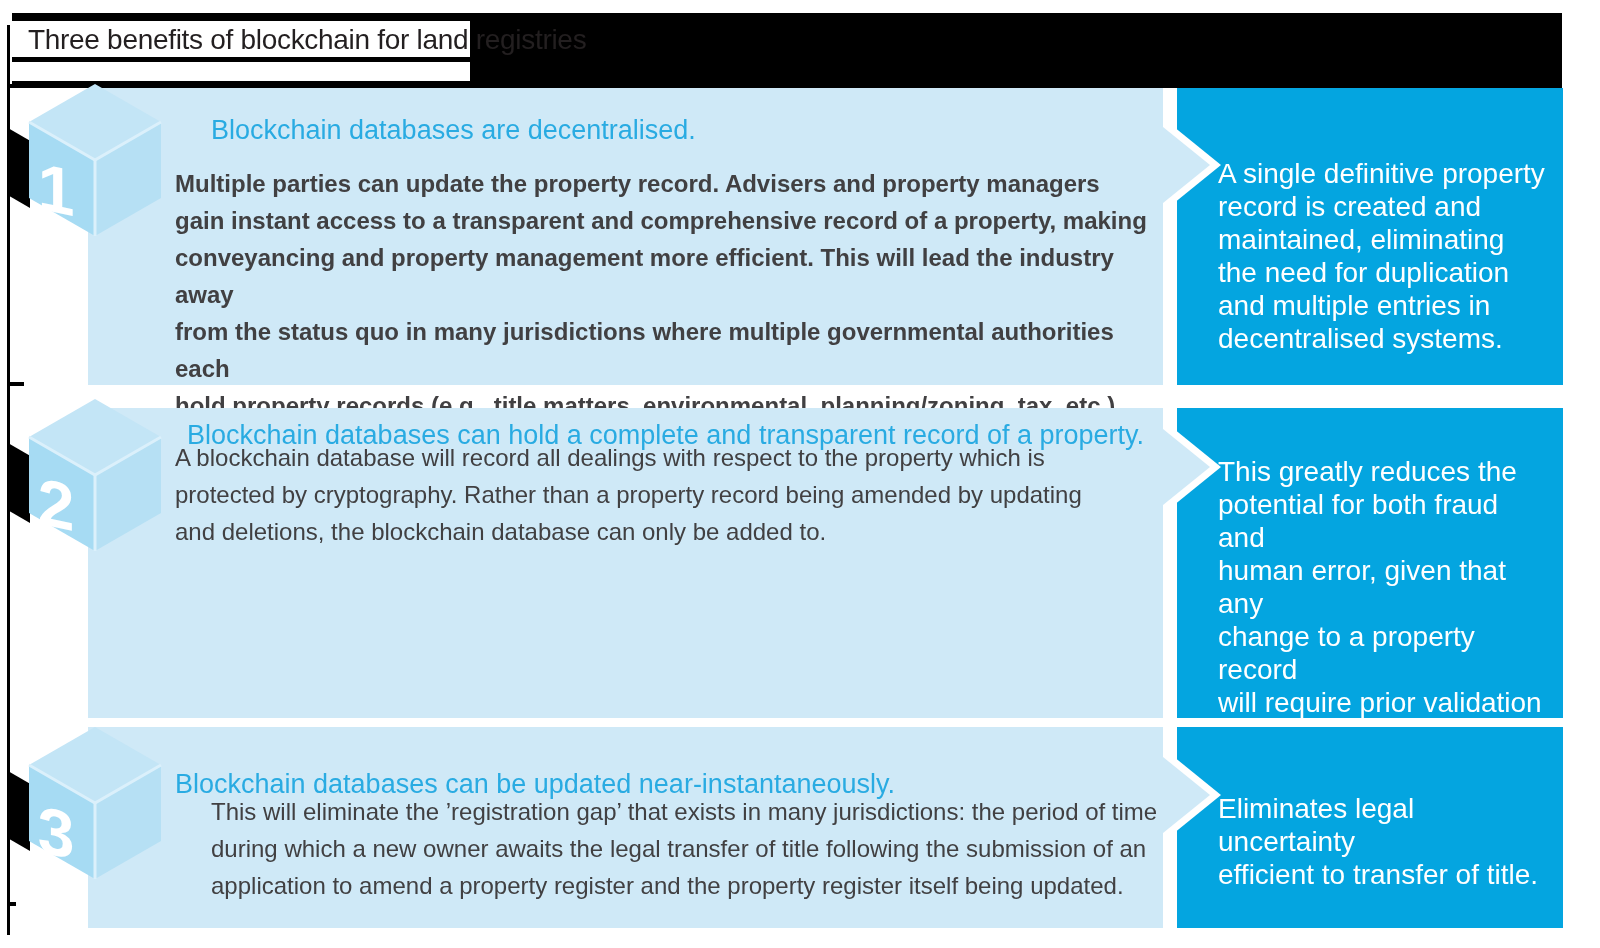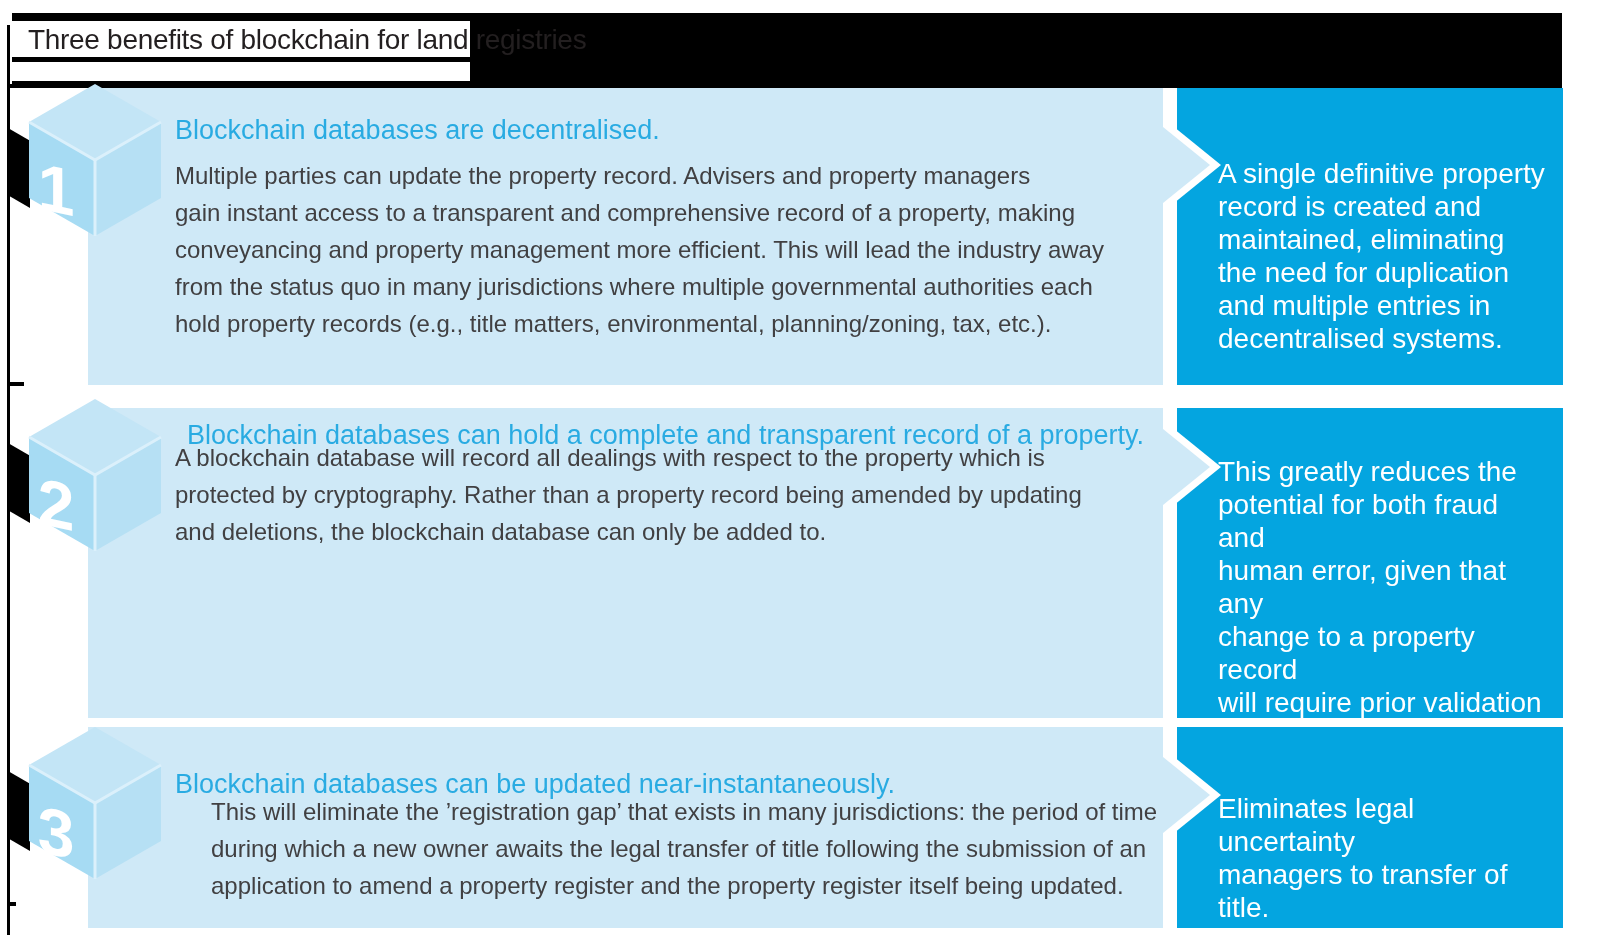"Blockchain databases are decentralised." #heading-1 { margin-left: none -> 36px }
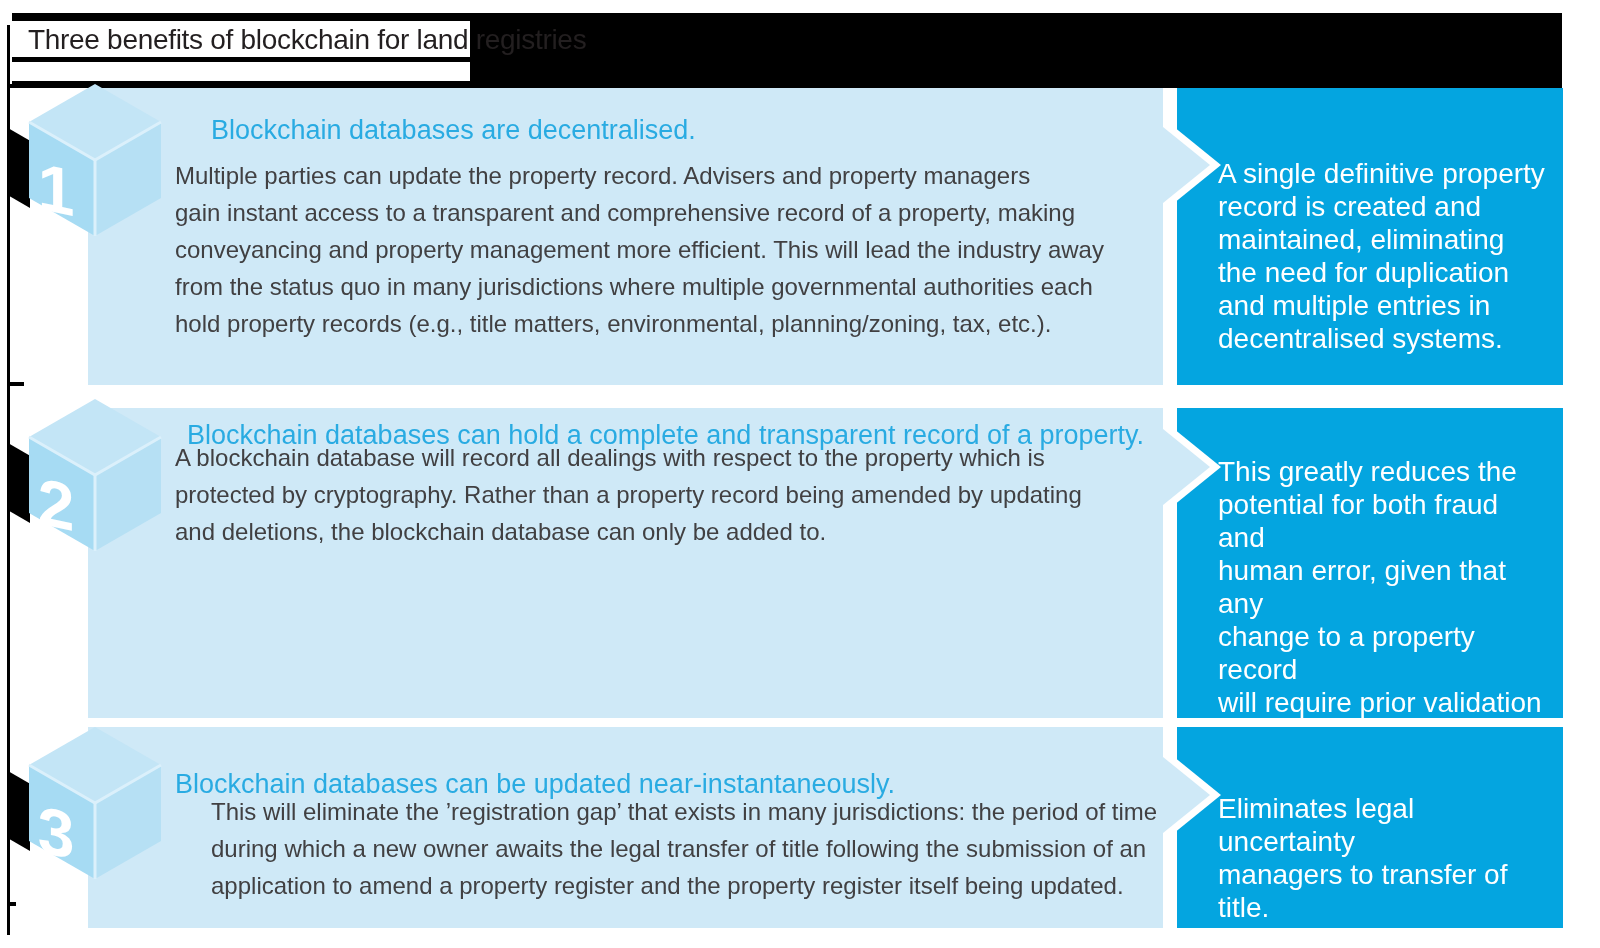"Multiple parties can update the" #body-1 { font-weight: none -> bold; top: 157px -> 165px }
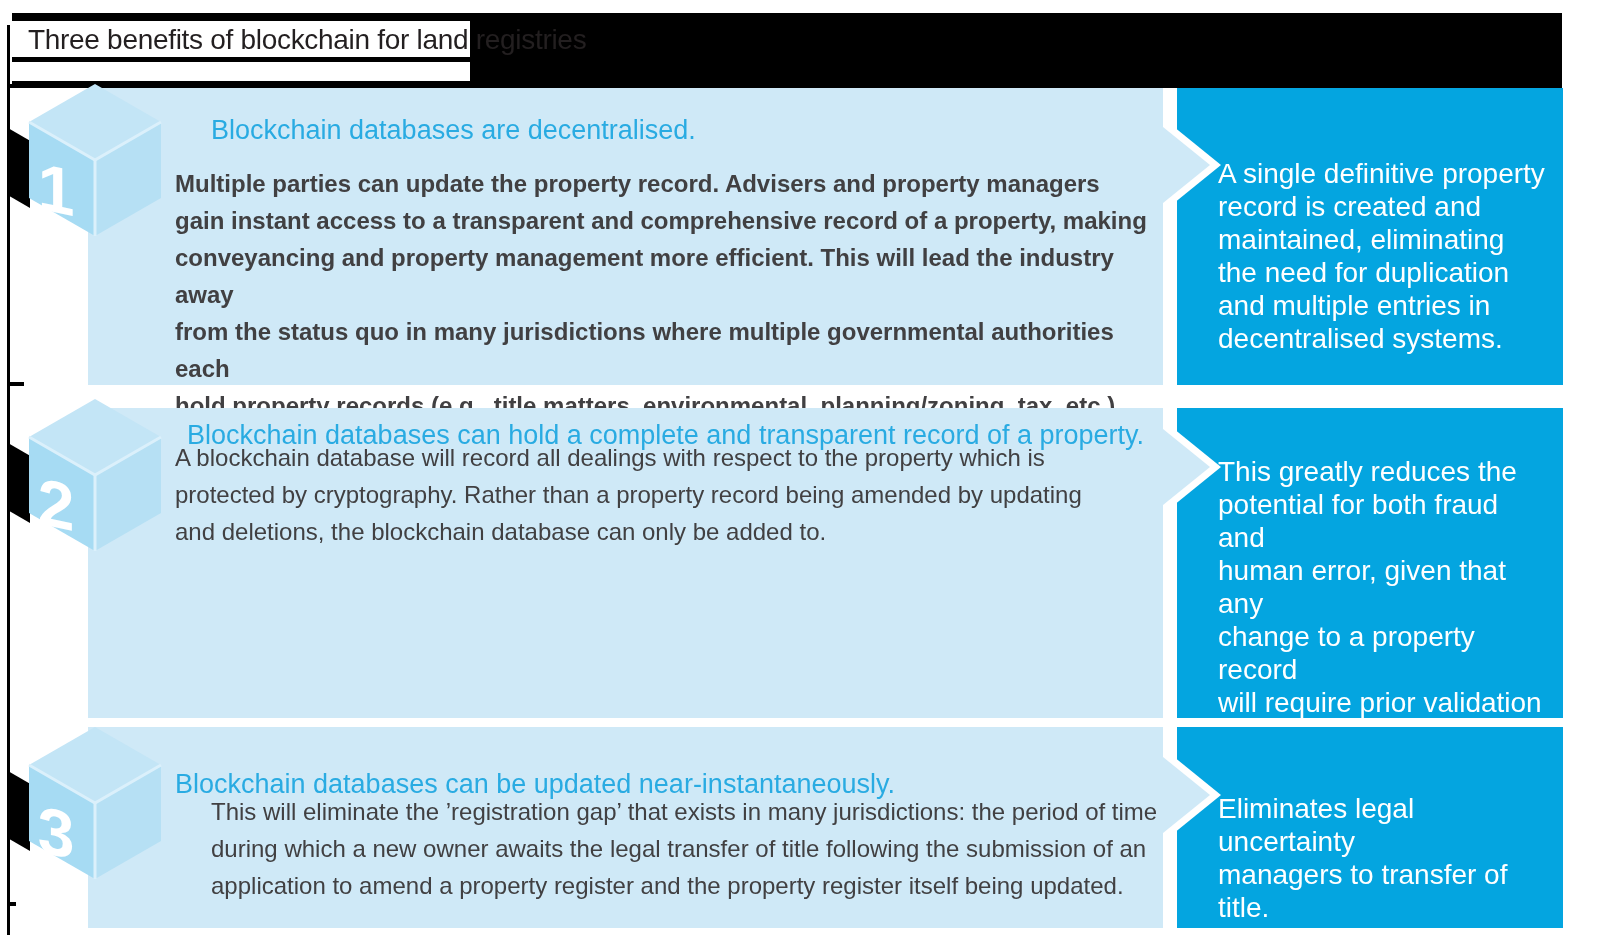"Eliminates legal uncertainty" div.abs { text: managers -> efficient }
